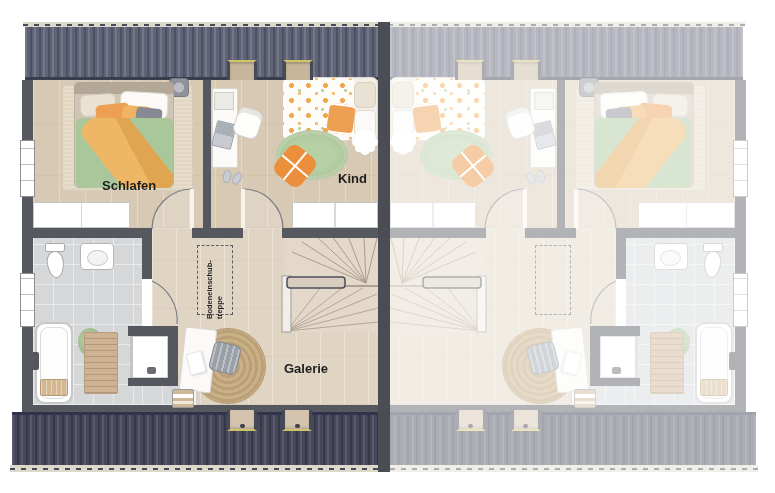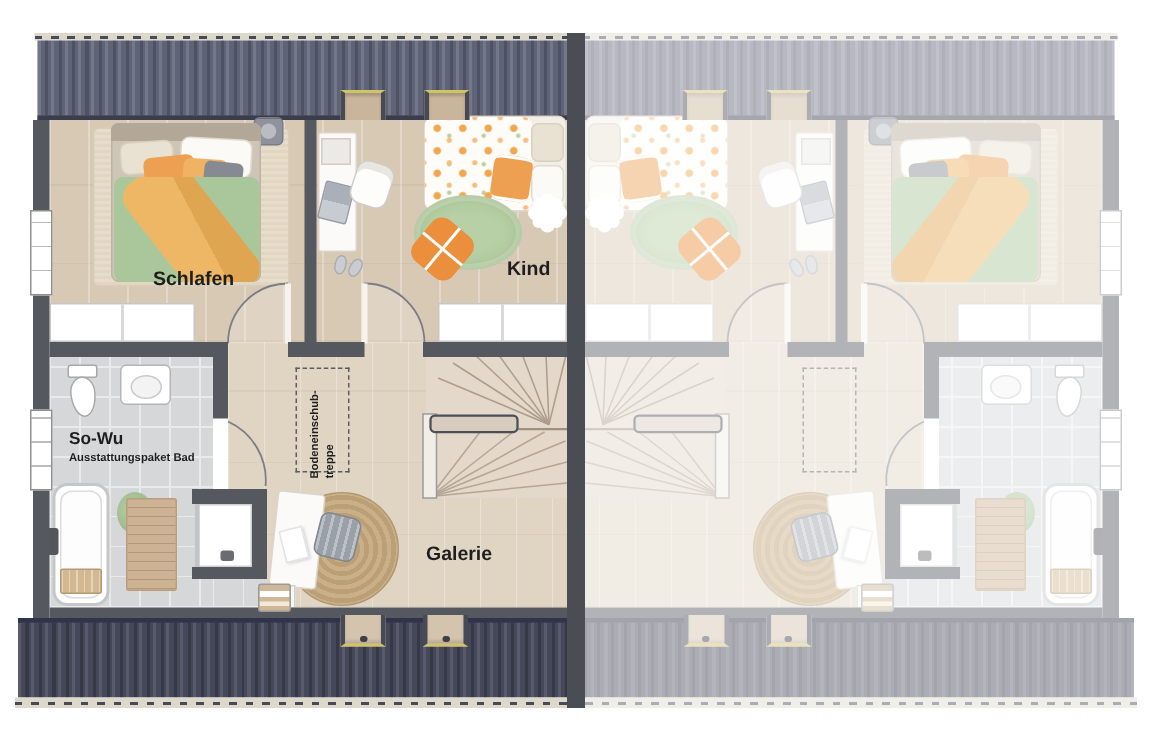"So-Wu" div.txt { html: <div> <div>So-Wu</div> <div>Ausstattungspaket Bad</div> </div> -> none }
